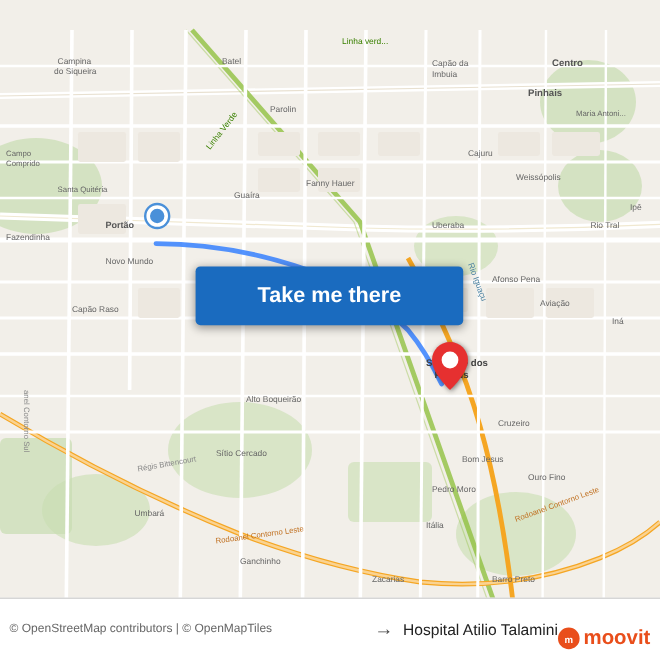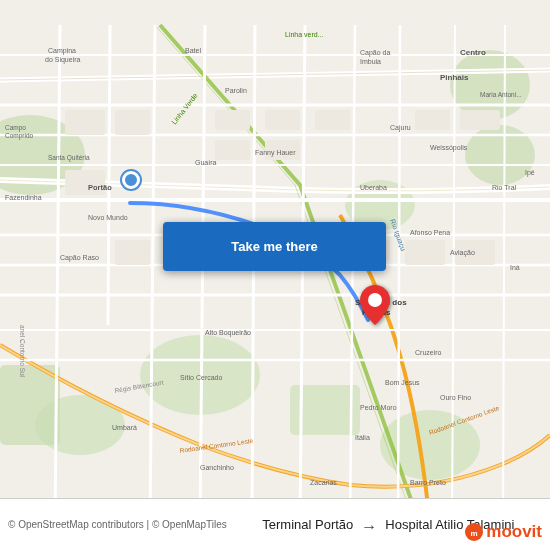"Take me there" #take-me-there-btn { font-size: 13px -> 18px }
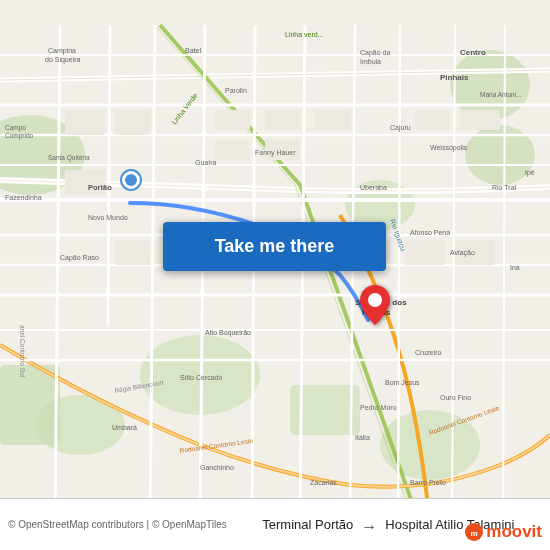"Terminal Portão" span { html: <span>Terminal Portão</span> -> none }
